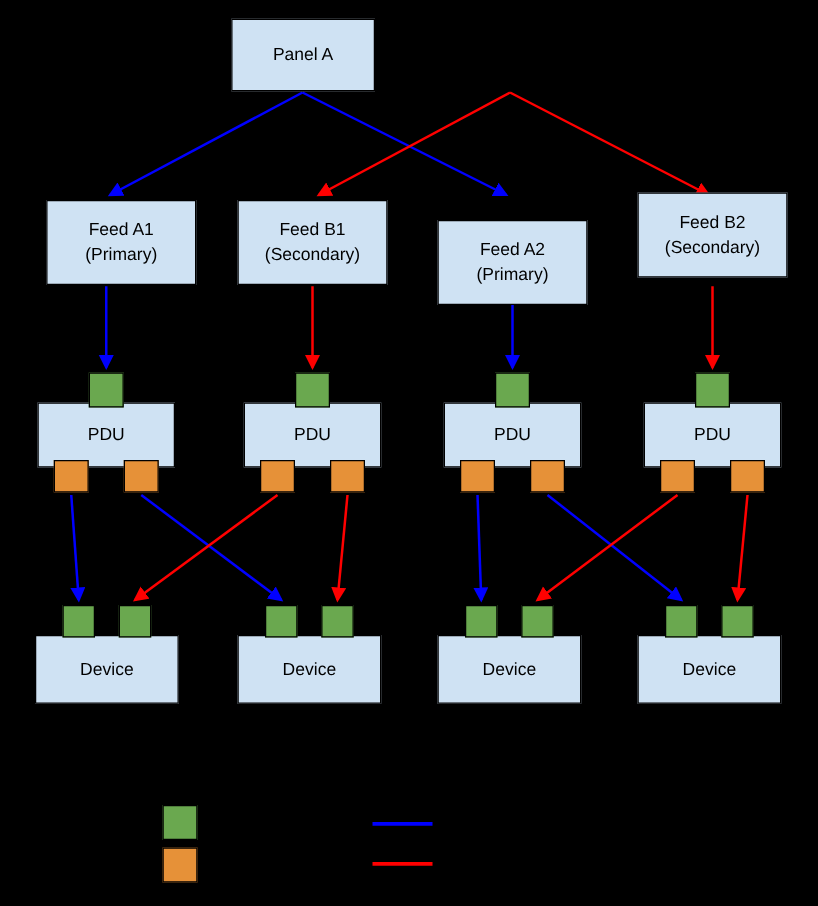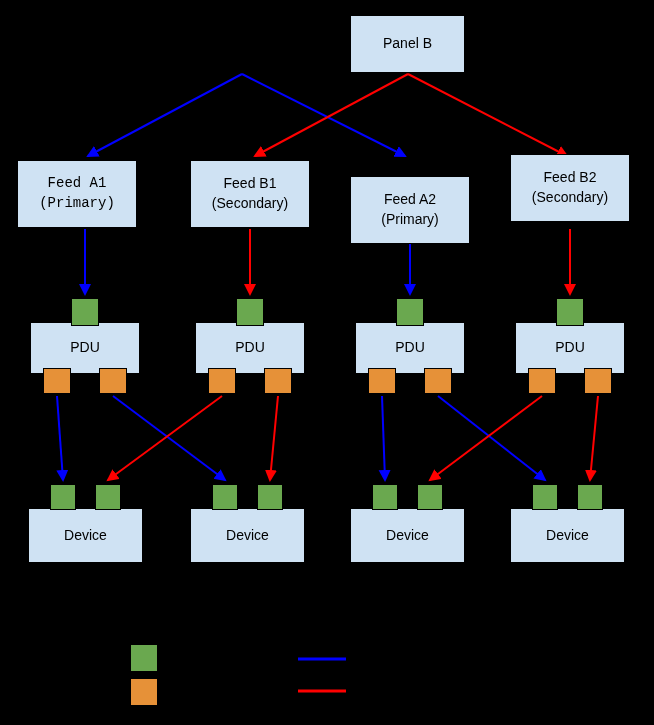"Panel A" div.node { html: none -> <div> <span>Panel A</span> </div> }
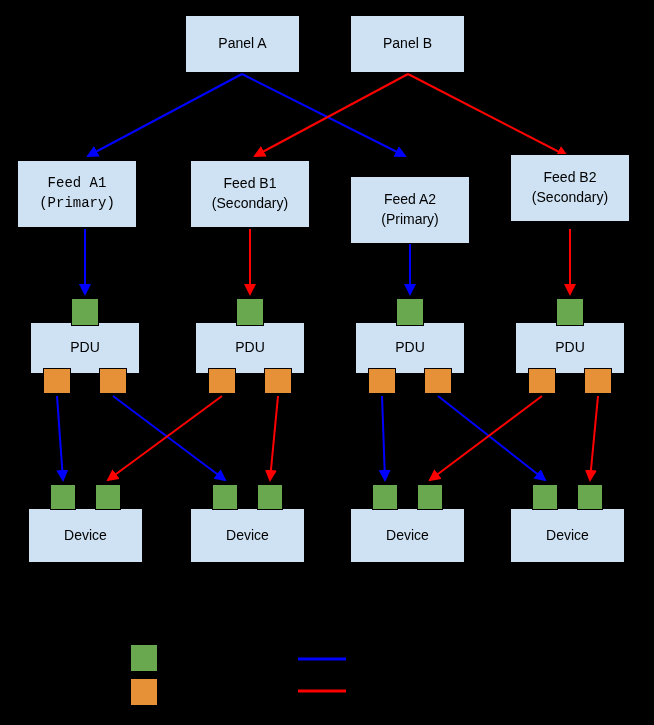"Panel B" div.node { html: <div> <span>Panel B</span> </div> -> none }
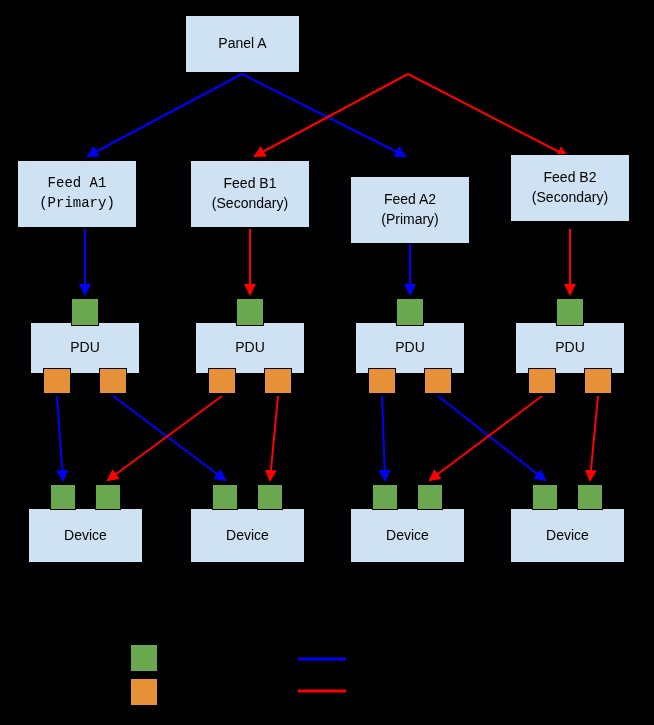"Feed A1" div.node { font-family: Liberation Mono, monospace -> none; left: 17px -> 37px }
